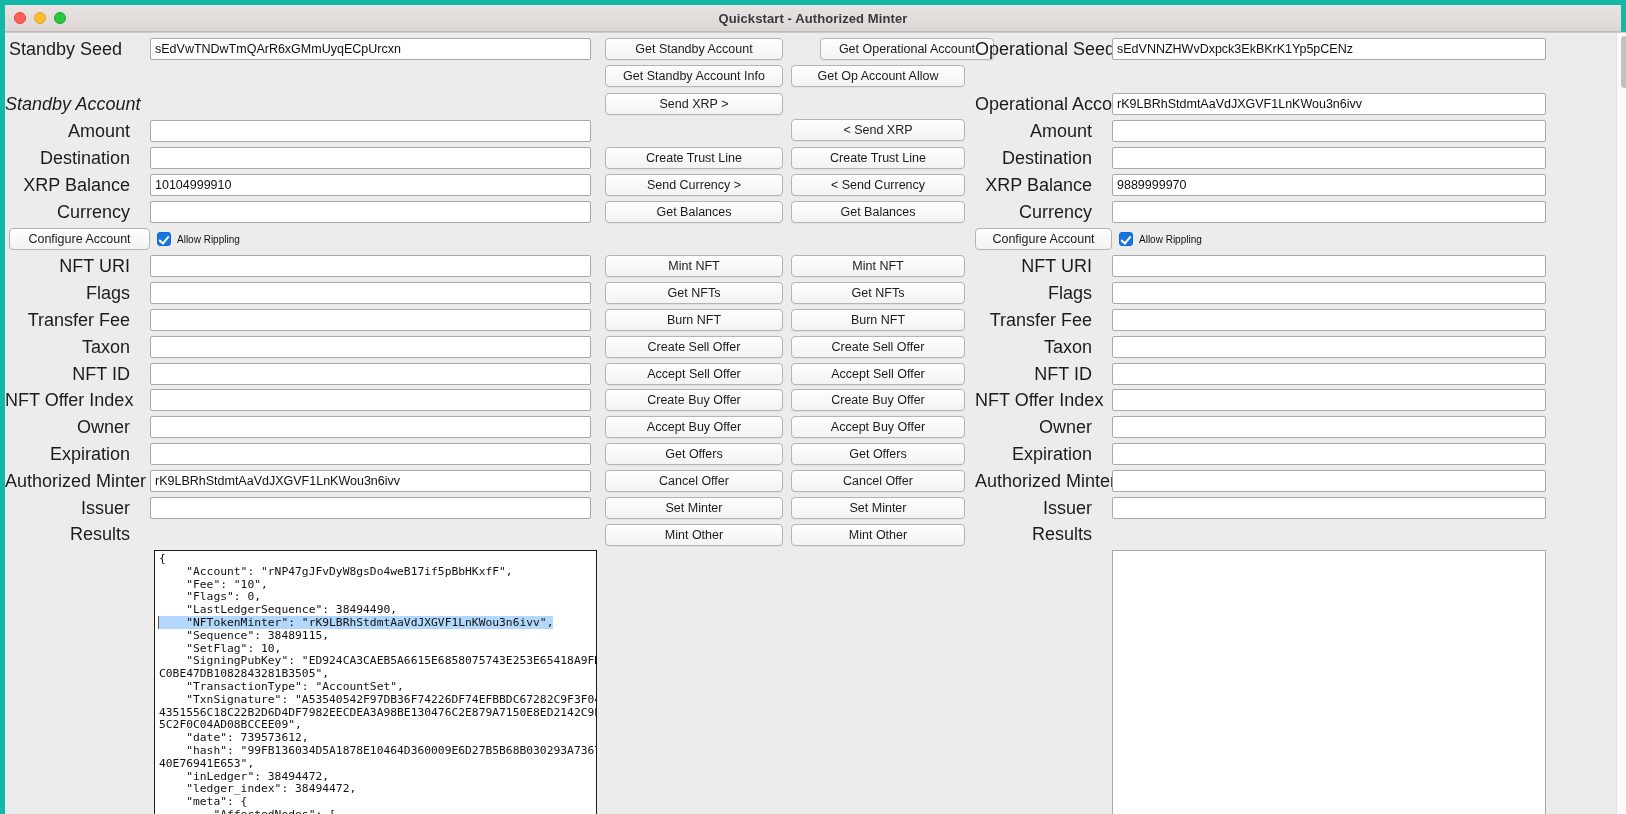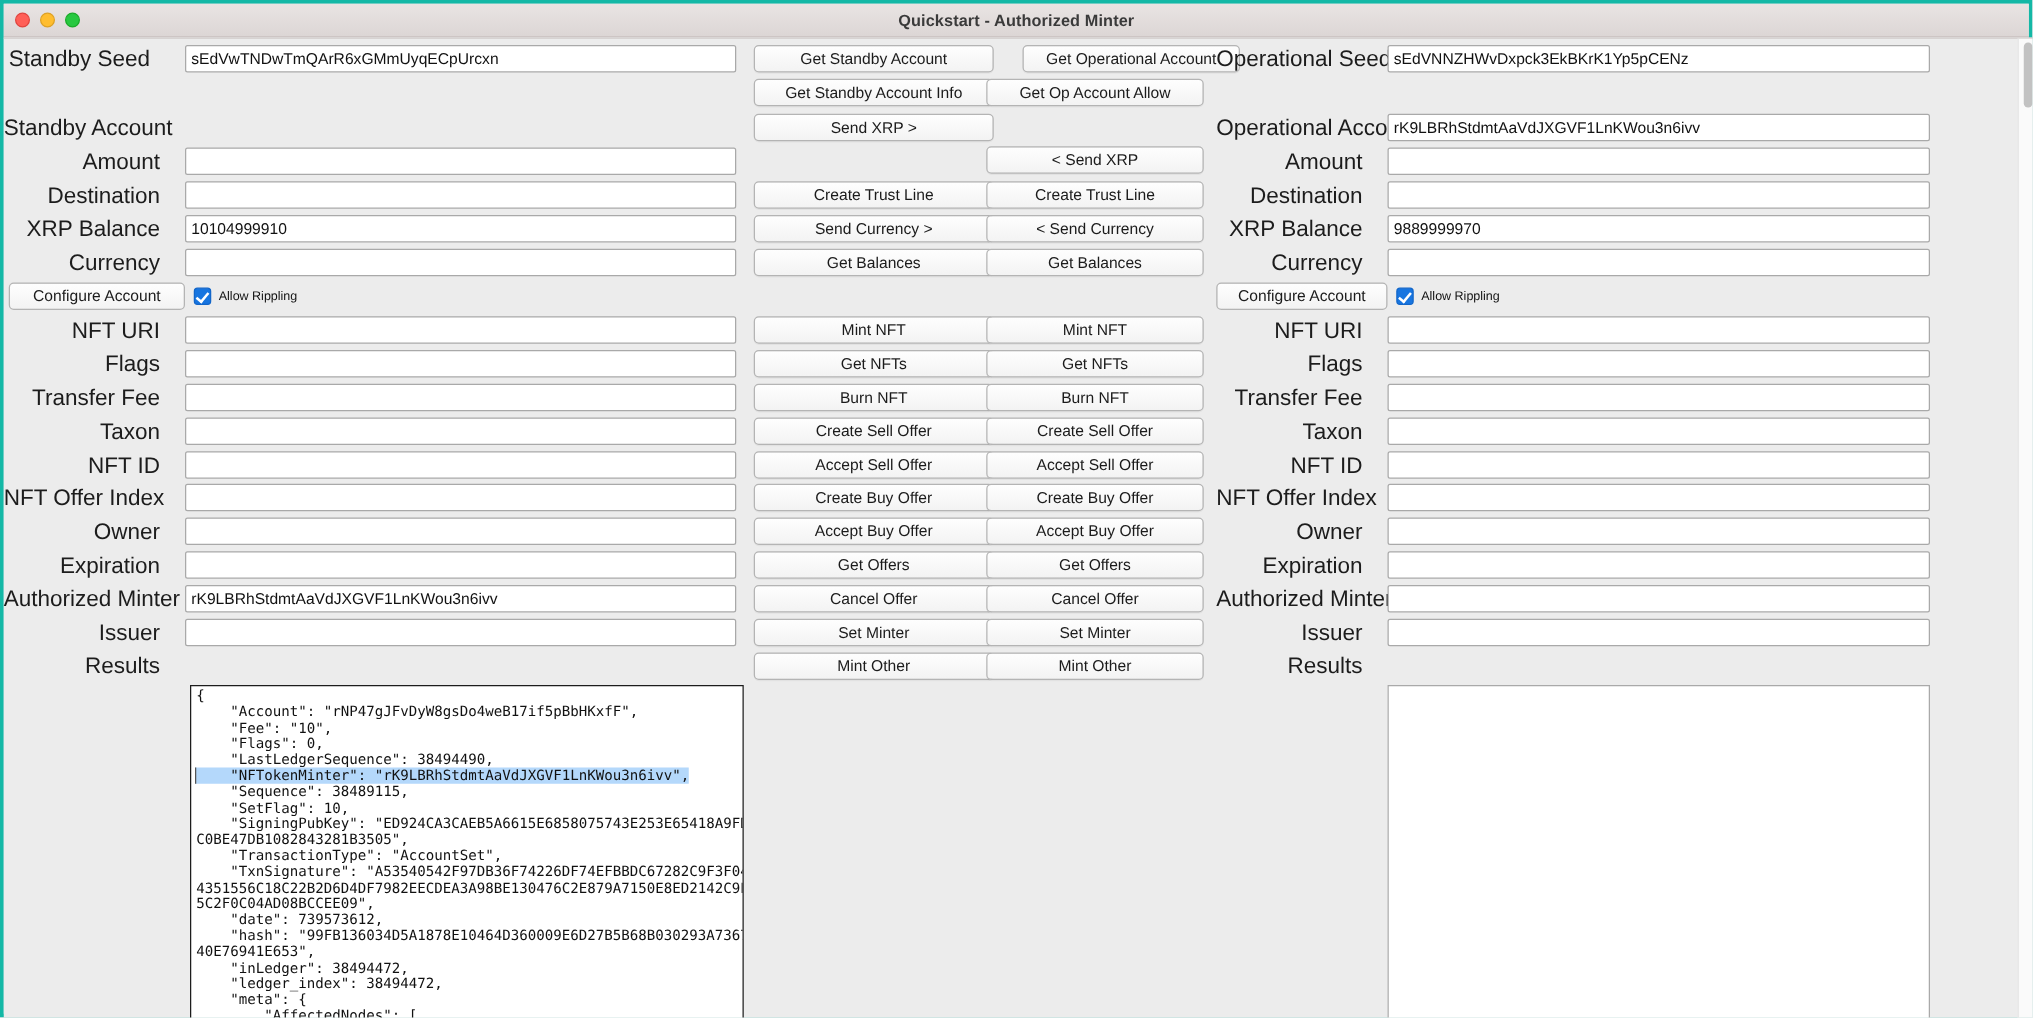"Quickstart - Authorized Minter" #app { border: 3px solid #14b8a6 -> 5px solid #14b8a6 }
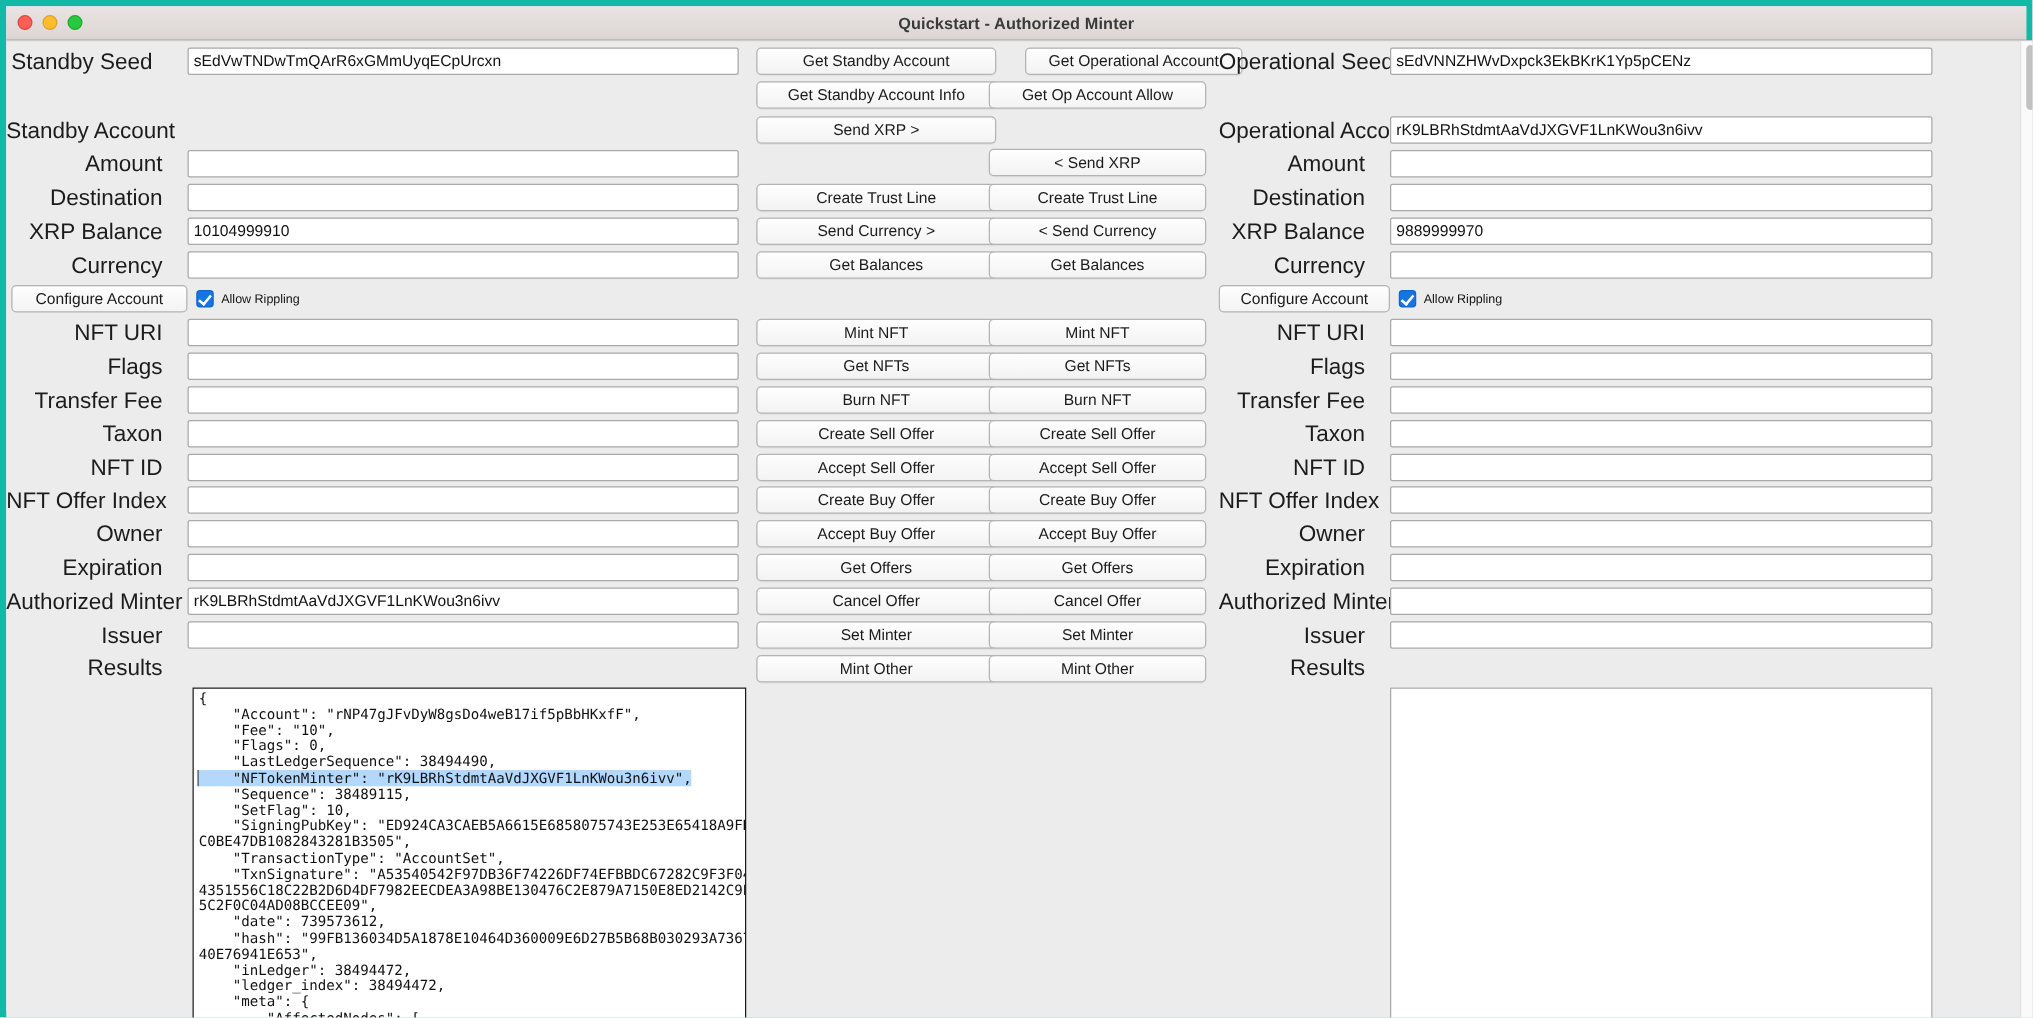"Get Standby Account" .btn-col-a { width: 192px -> 178px }
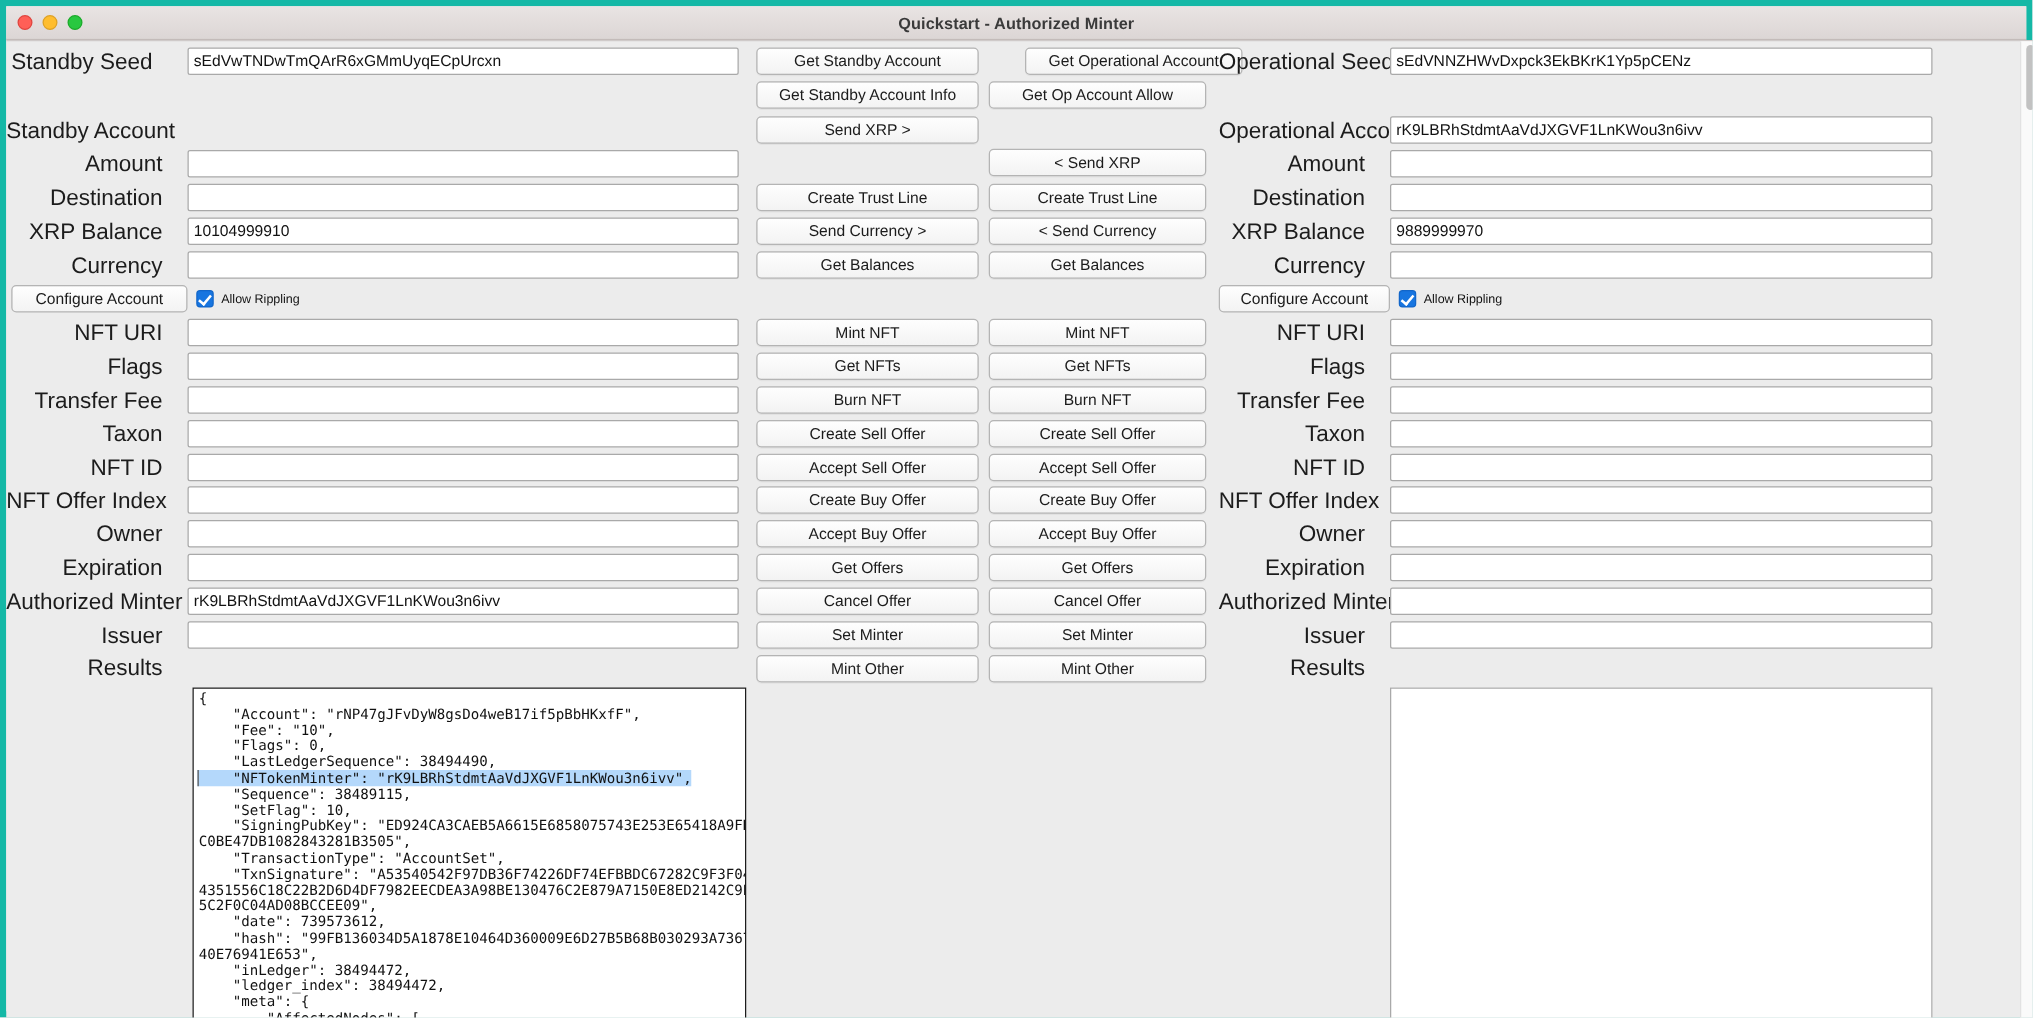"Standby Account" div.row { font-style: none -> italic }
